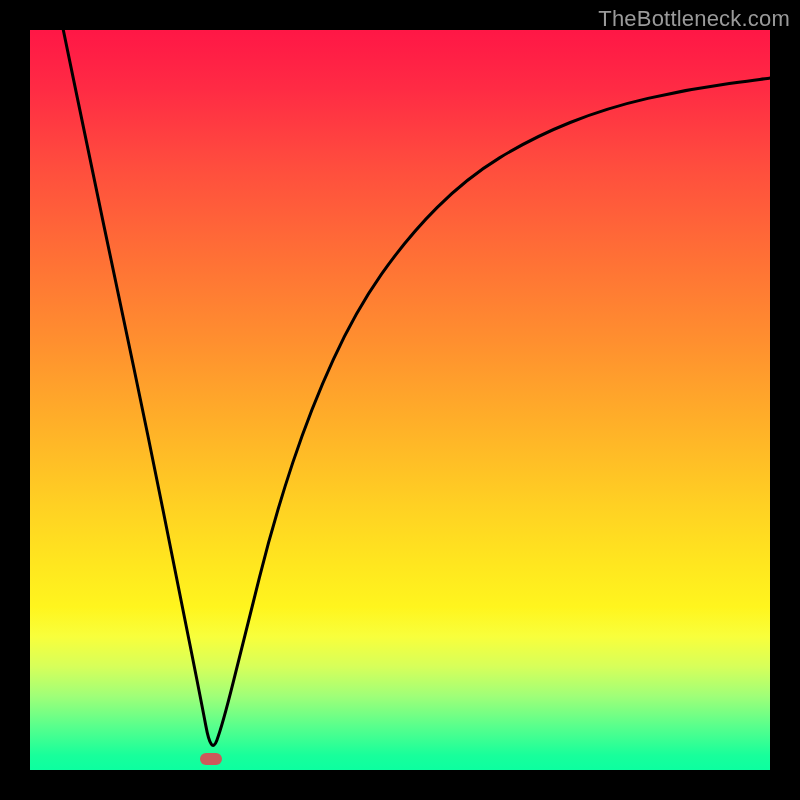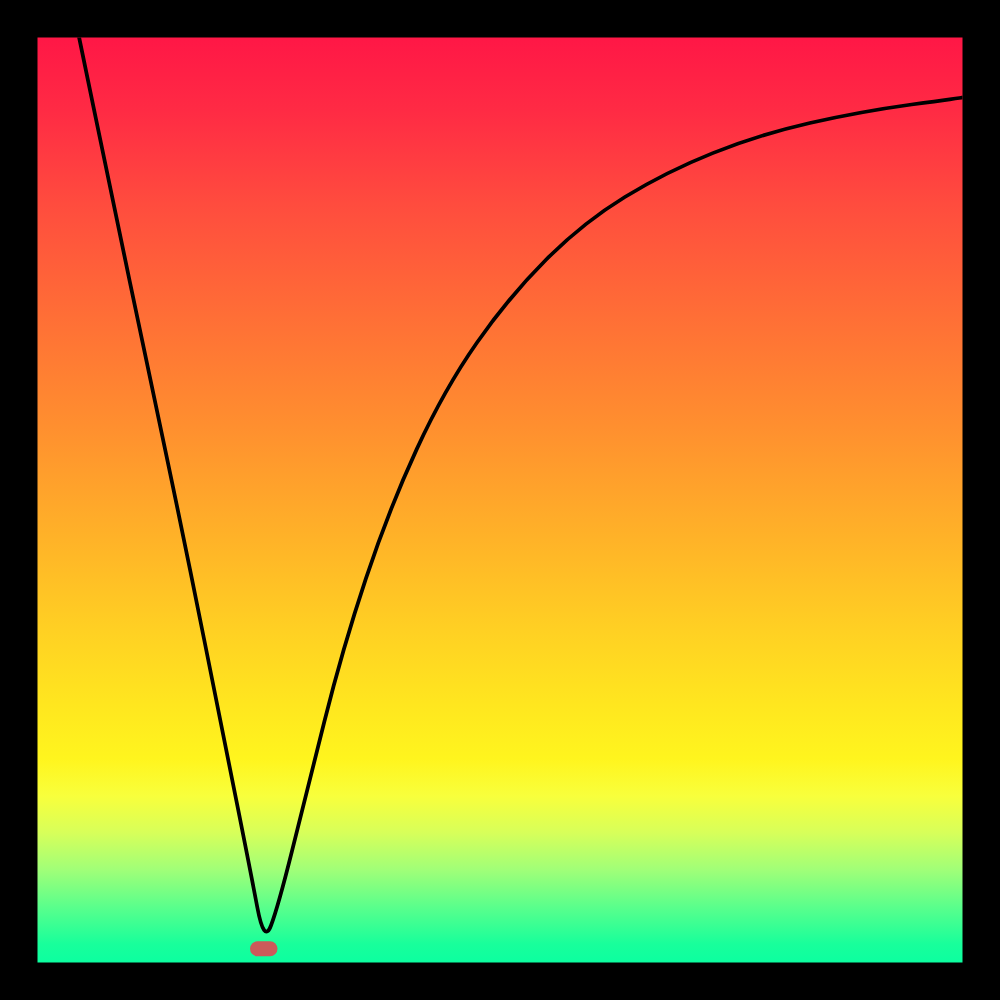"TheBottleneck.com" div.watermark { html: none -> <div>TheBottleneck.com</div> }
